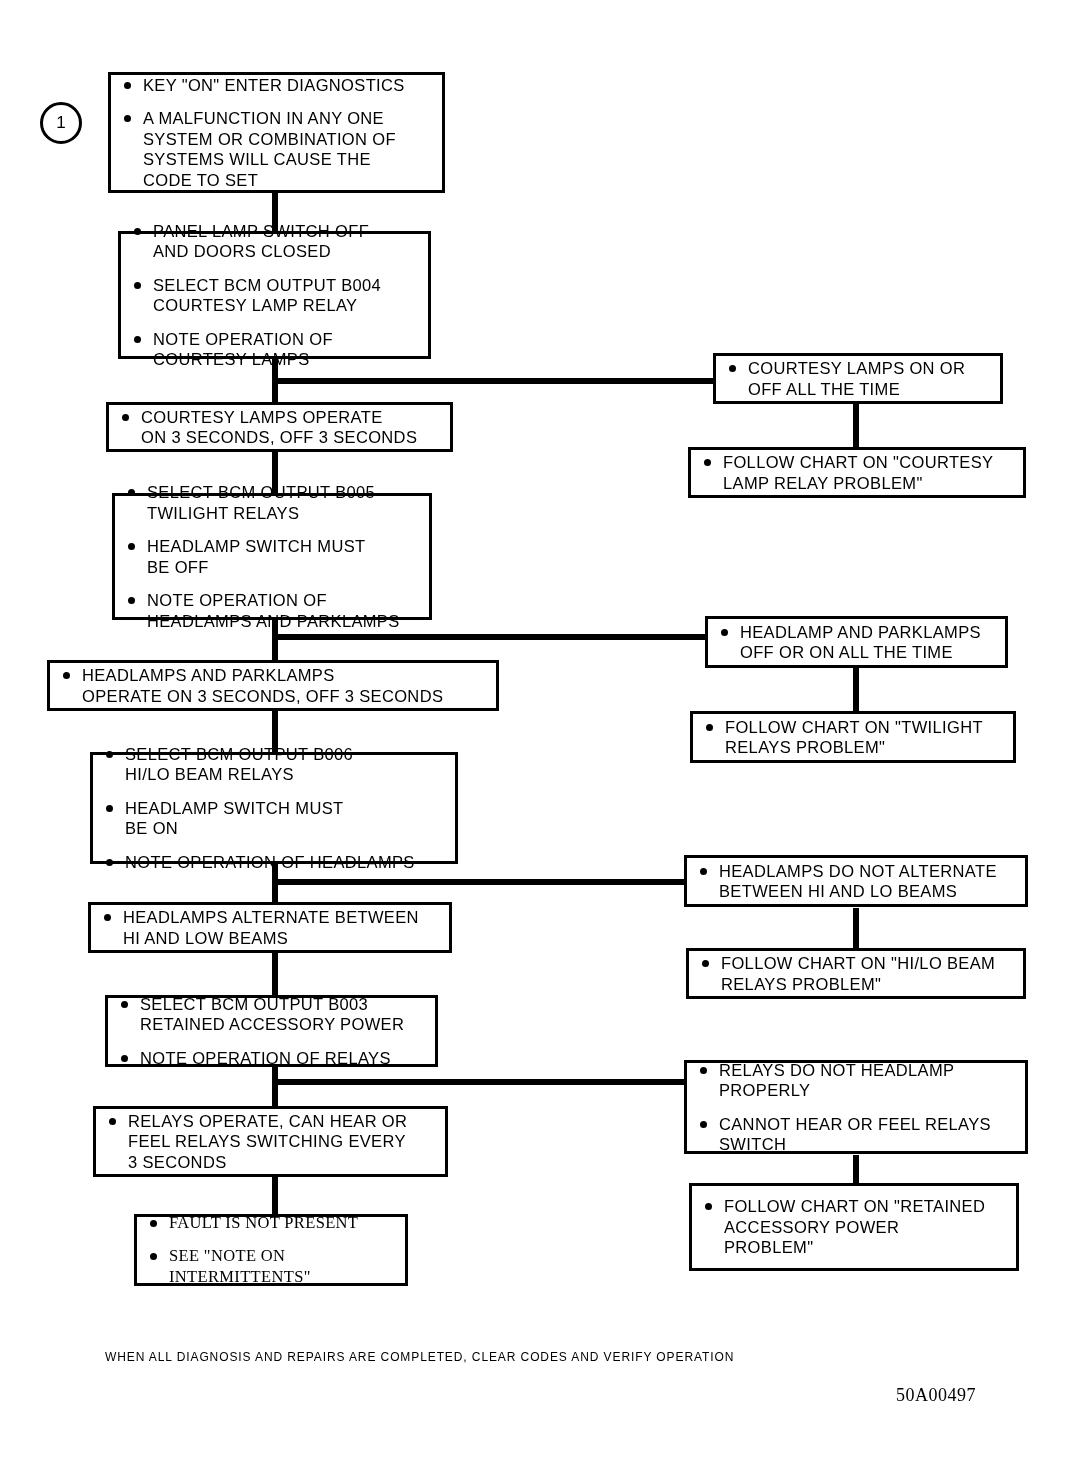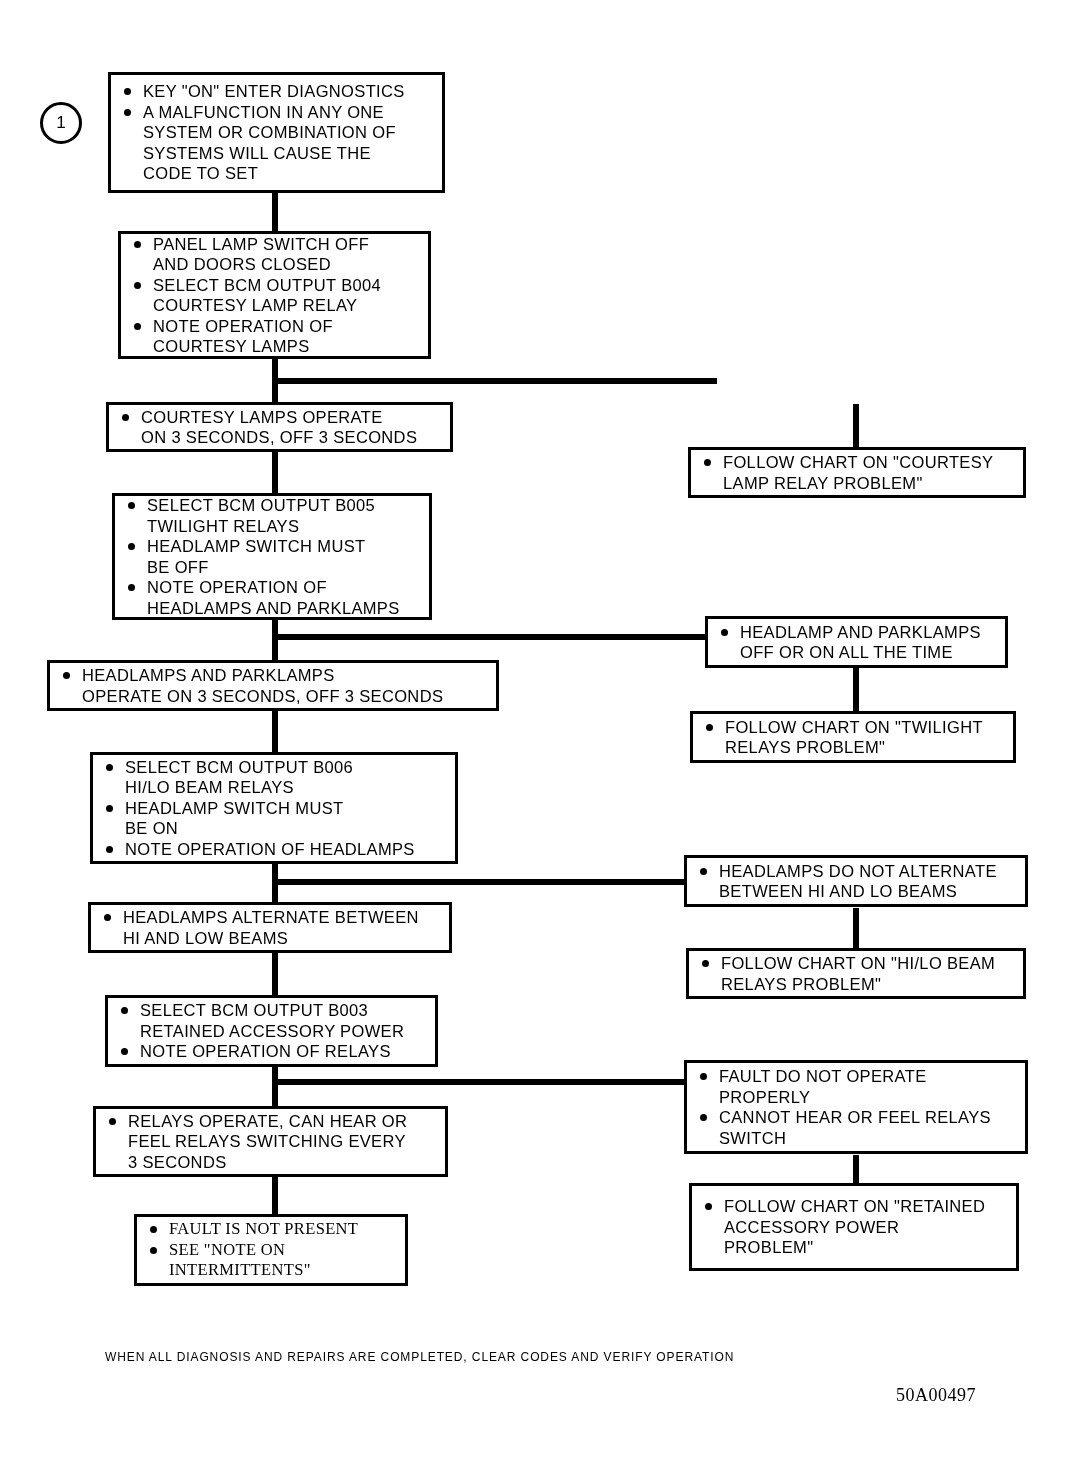"A MALFUNCTION IN ANY ONE" .box li + li { margin-top: 0px -> 13px }
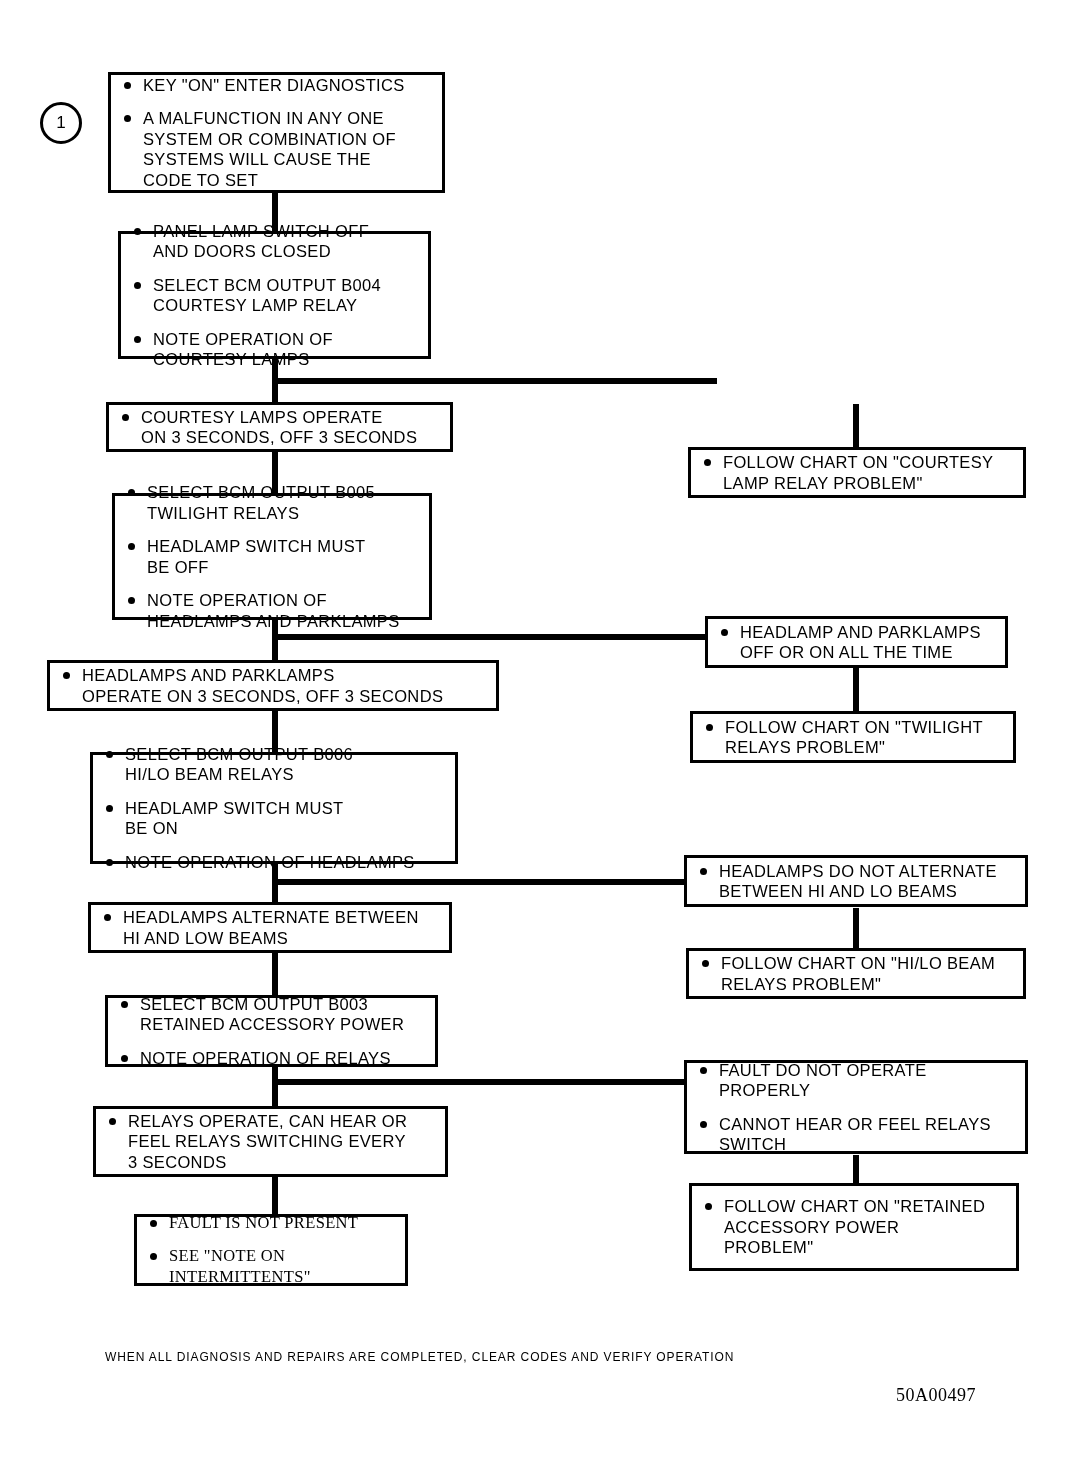"COURTESY LAMPS ON OR" div.box { html: none -> <div> <div> <ul> <li>COURTESY LAMPS ON OR OFF ALL THE TIME</li> </ul> </div> </div> }
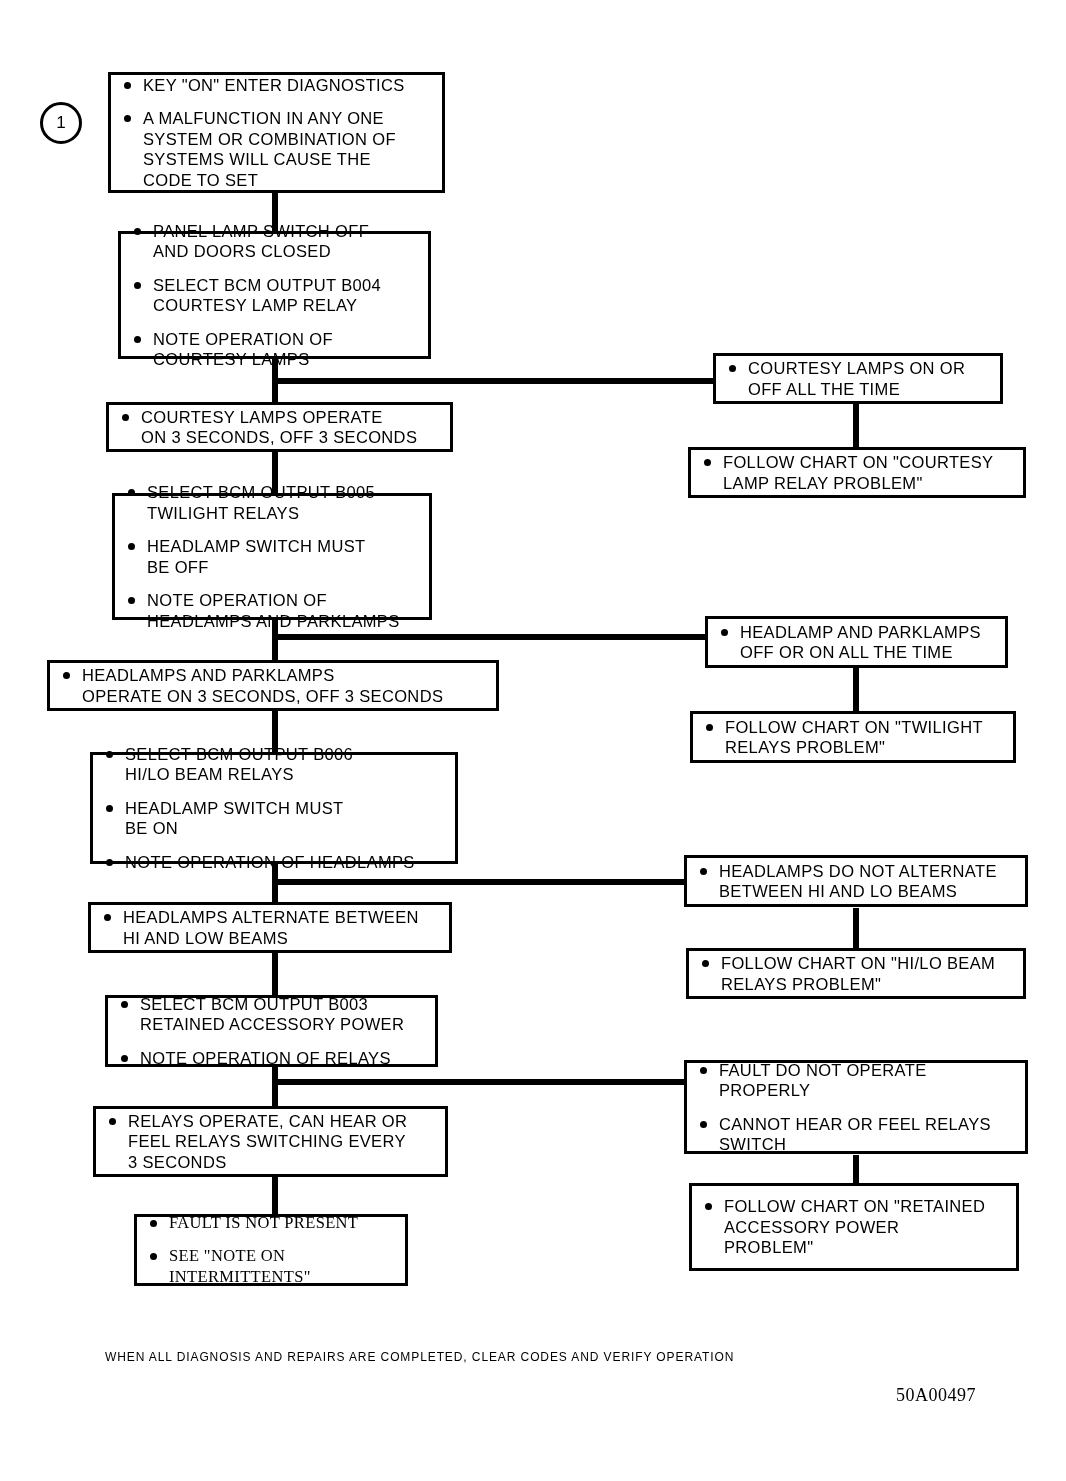"FAULT DO NOT OPERATE" li { text: FAULT DO NOT OPERATE -> RELAYS DO NOT HEADLAMP }
